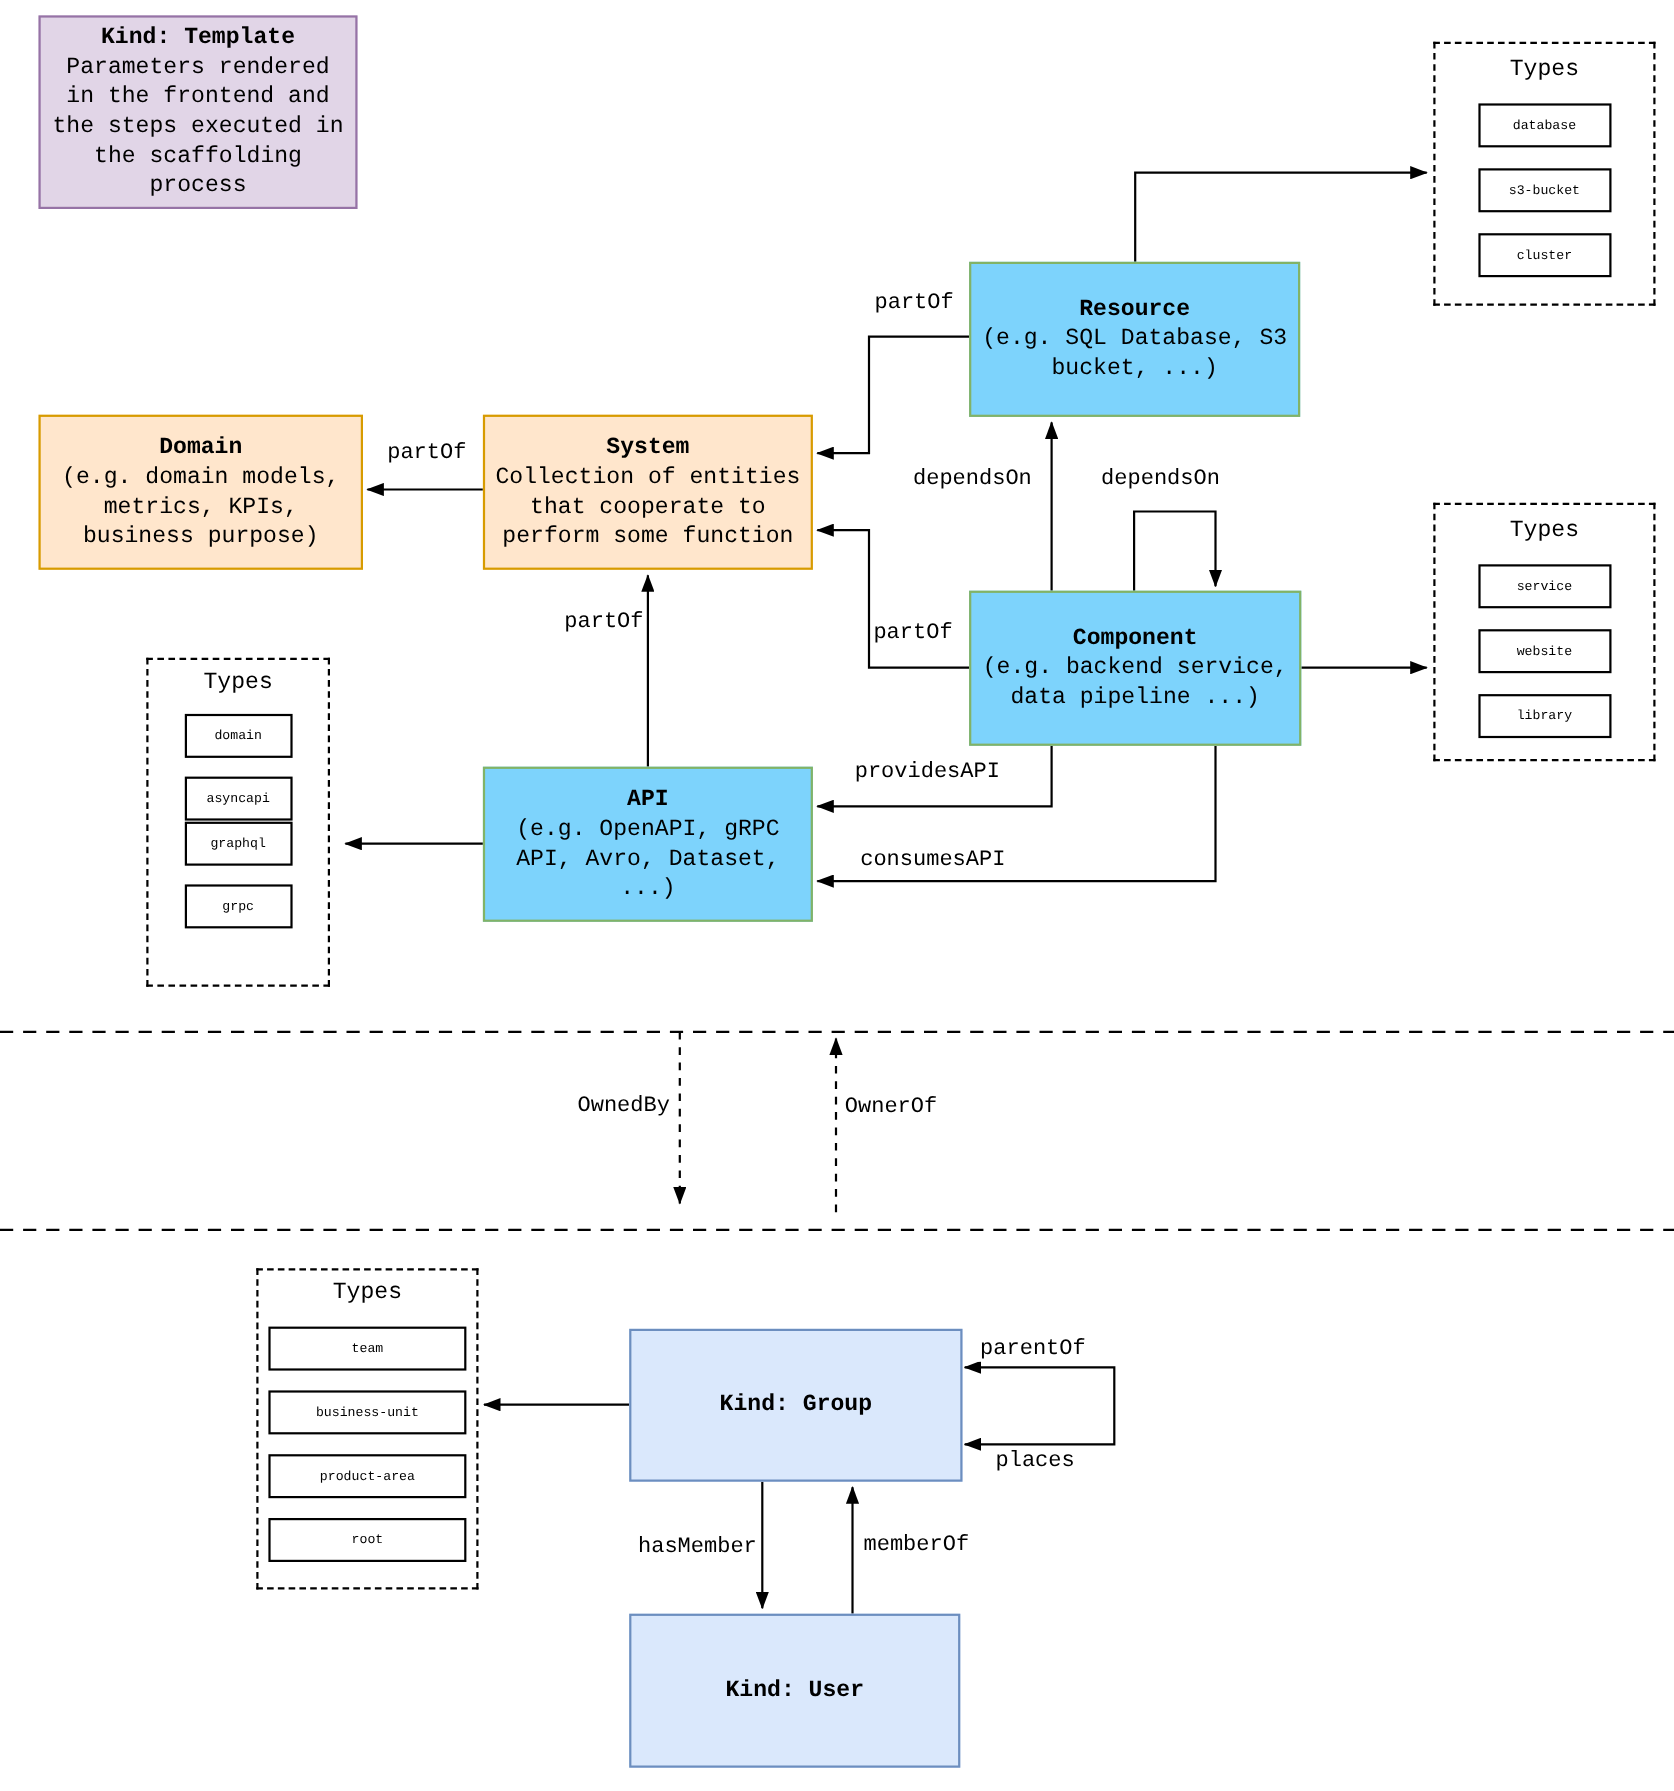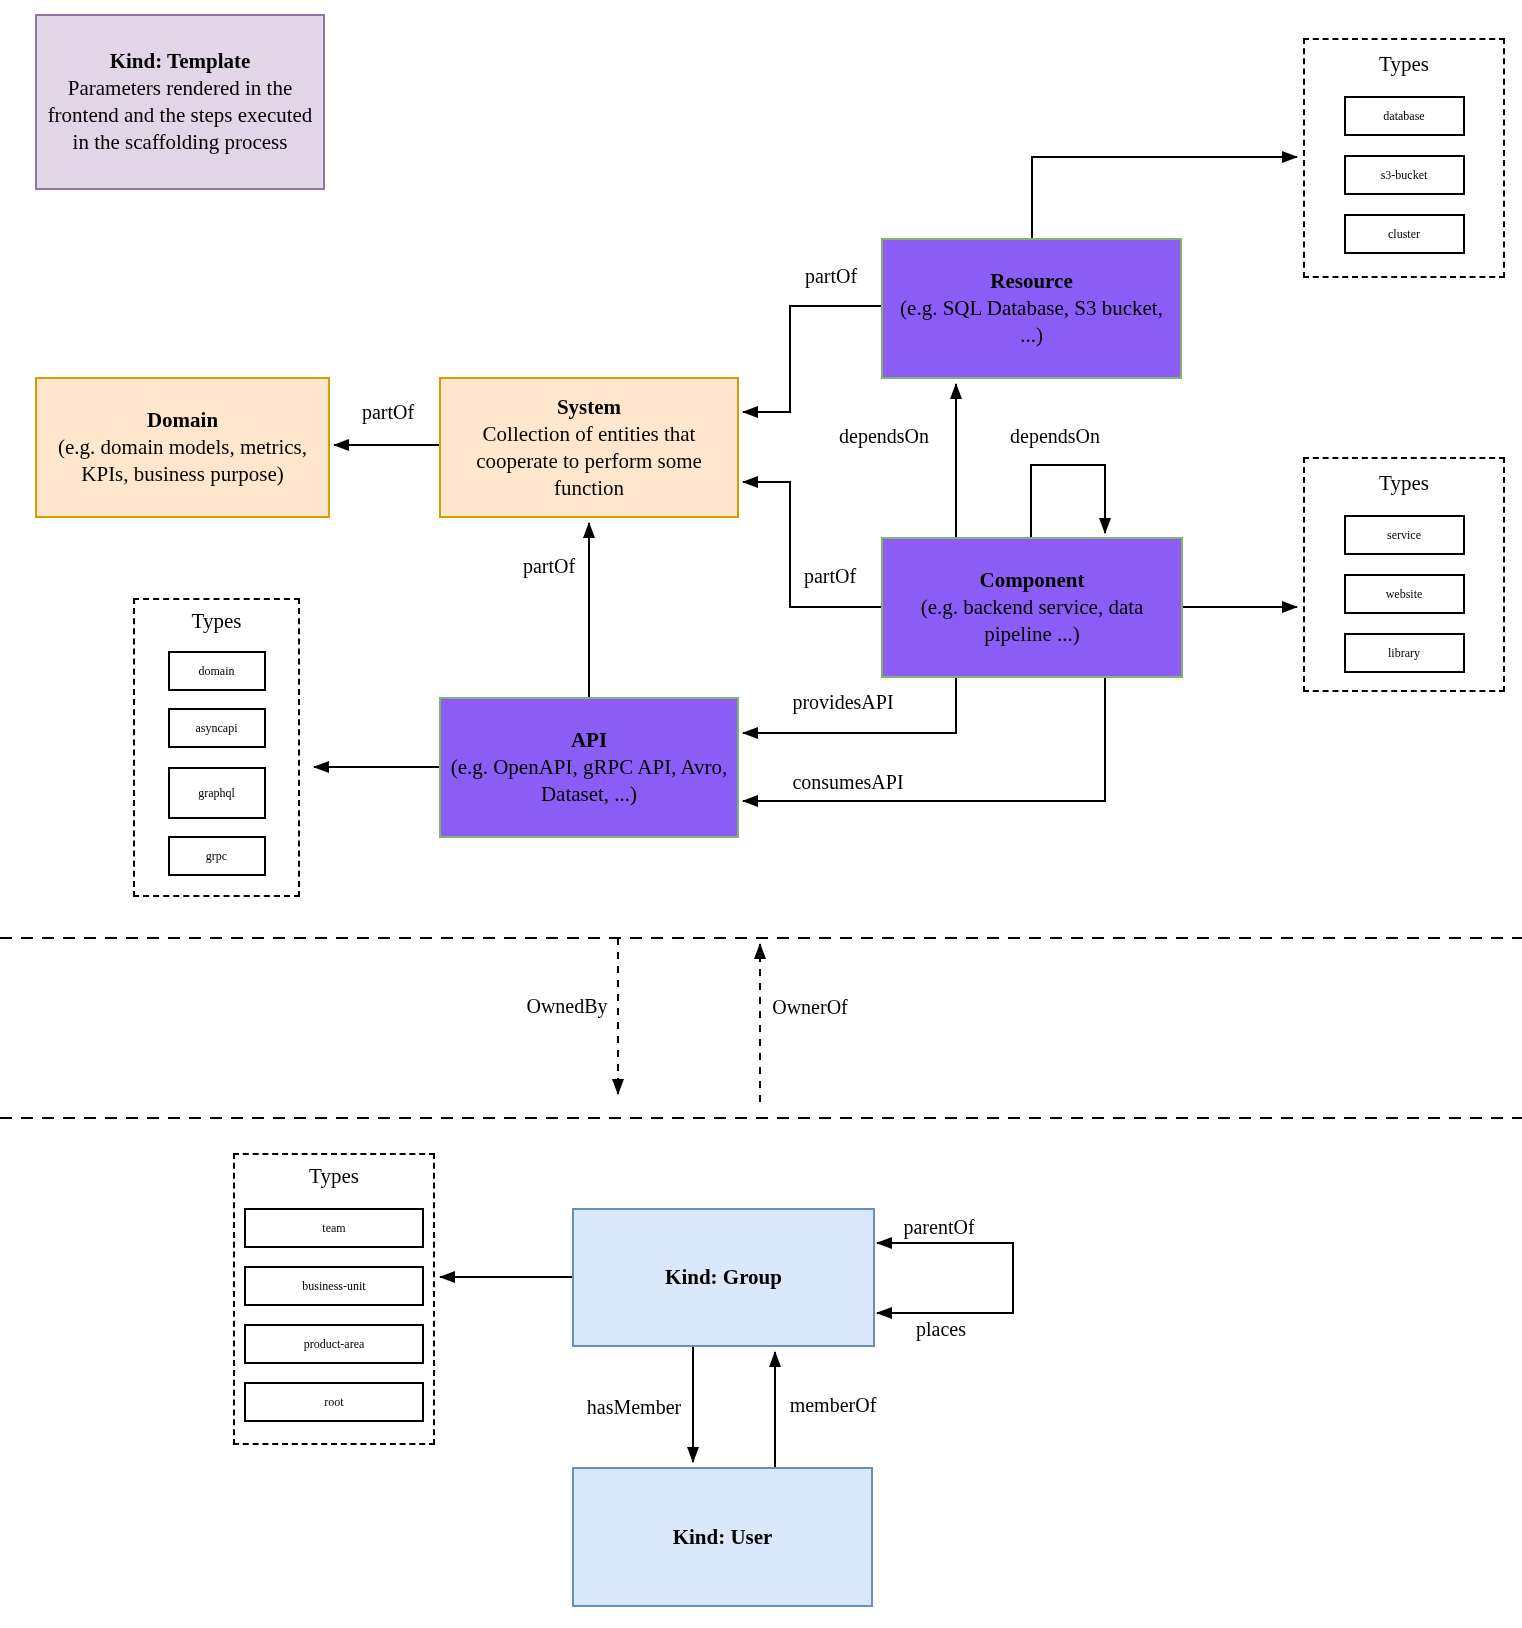"Kind: Template" .canvas { font-family: Liberation Serif, serif -> Liberation Mono, monospace }
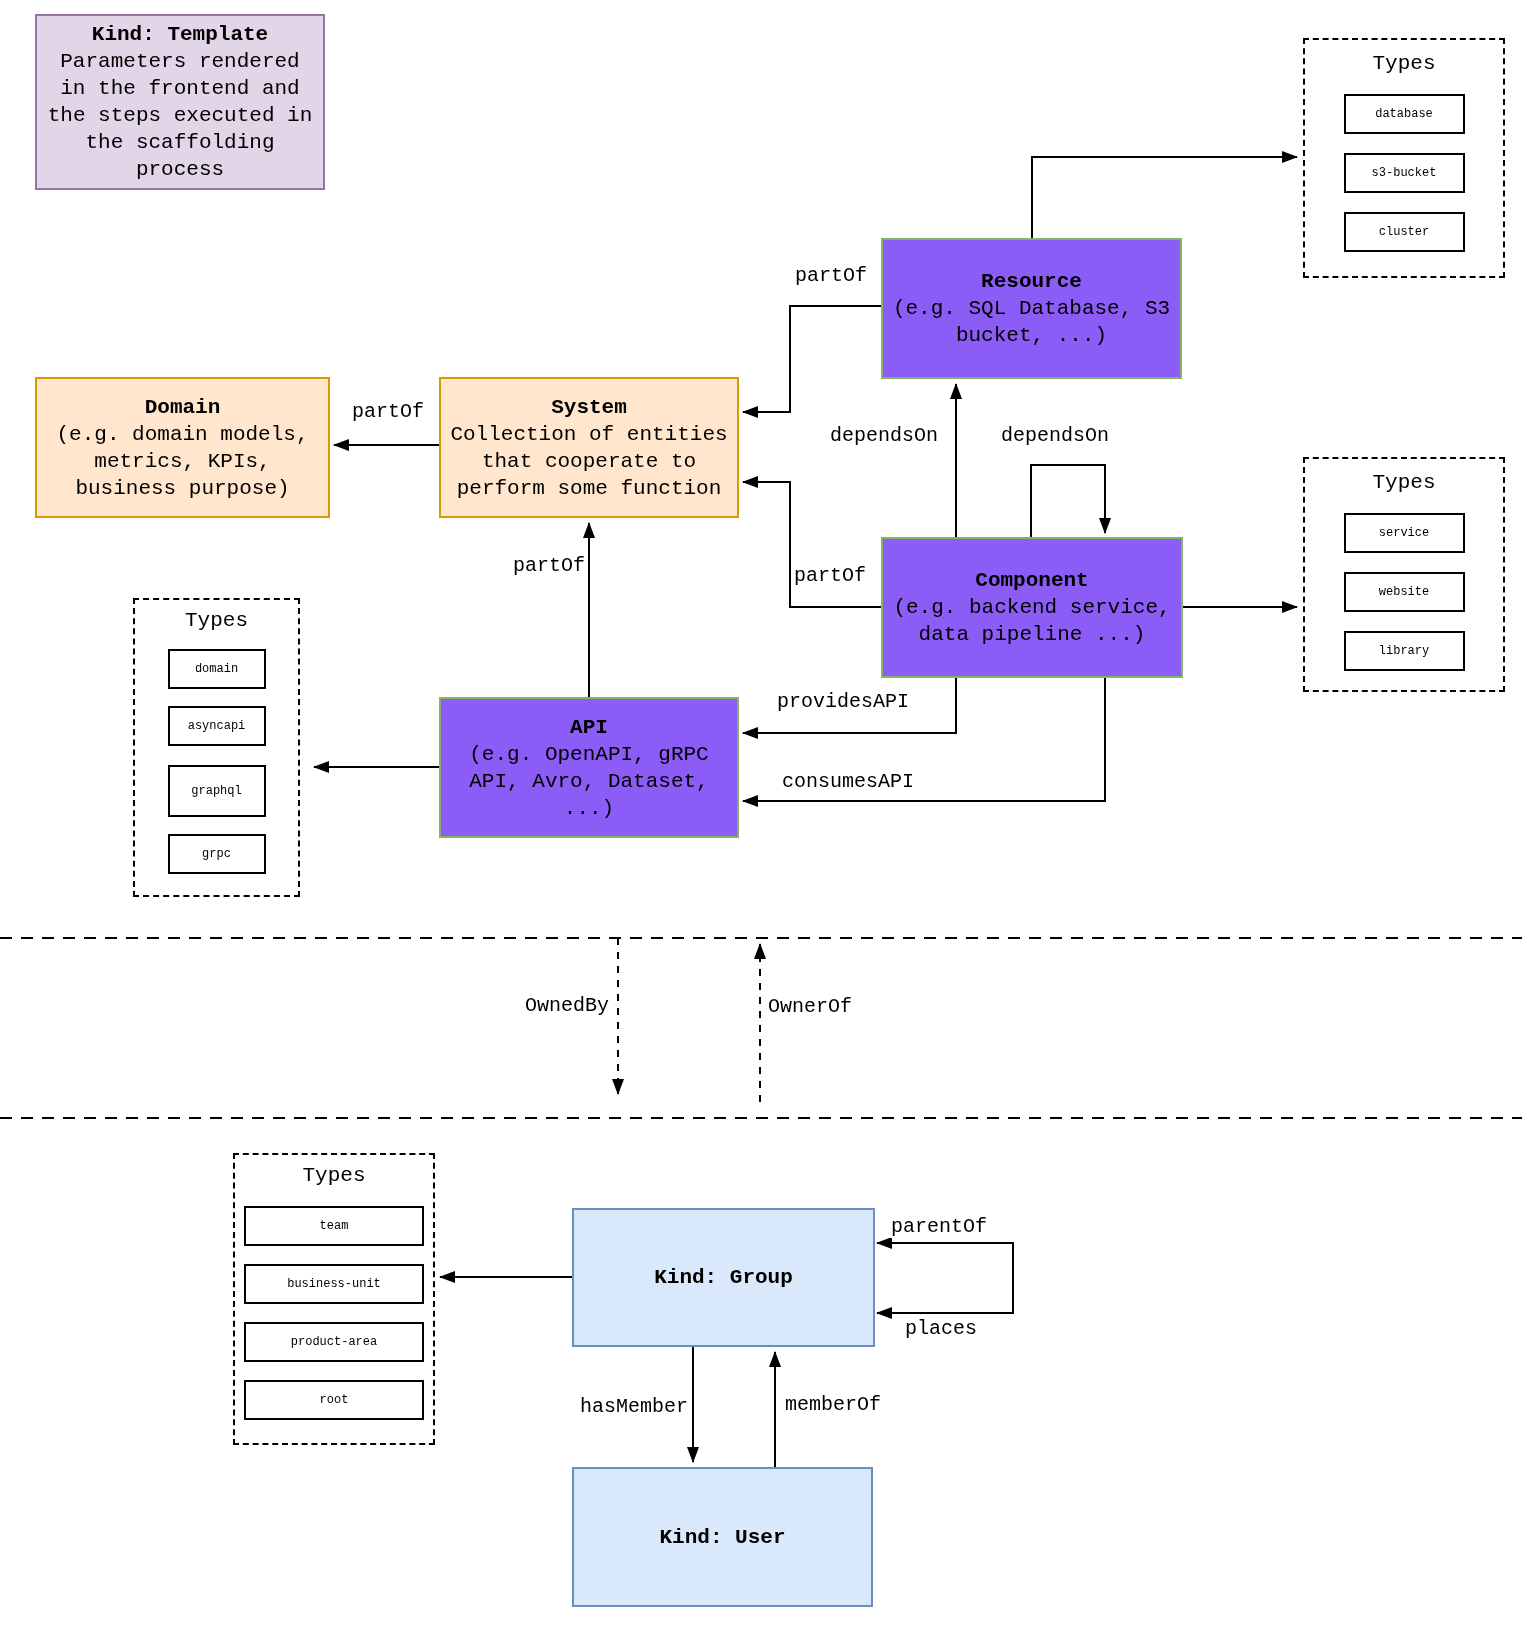"Resource" .green { background: #8b5cf6 -> #7dd3fc }
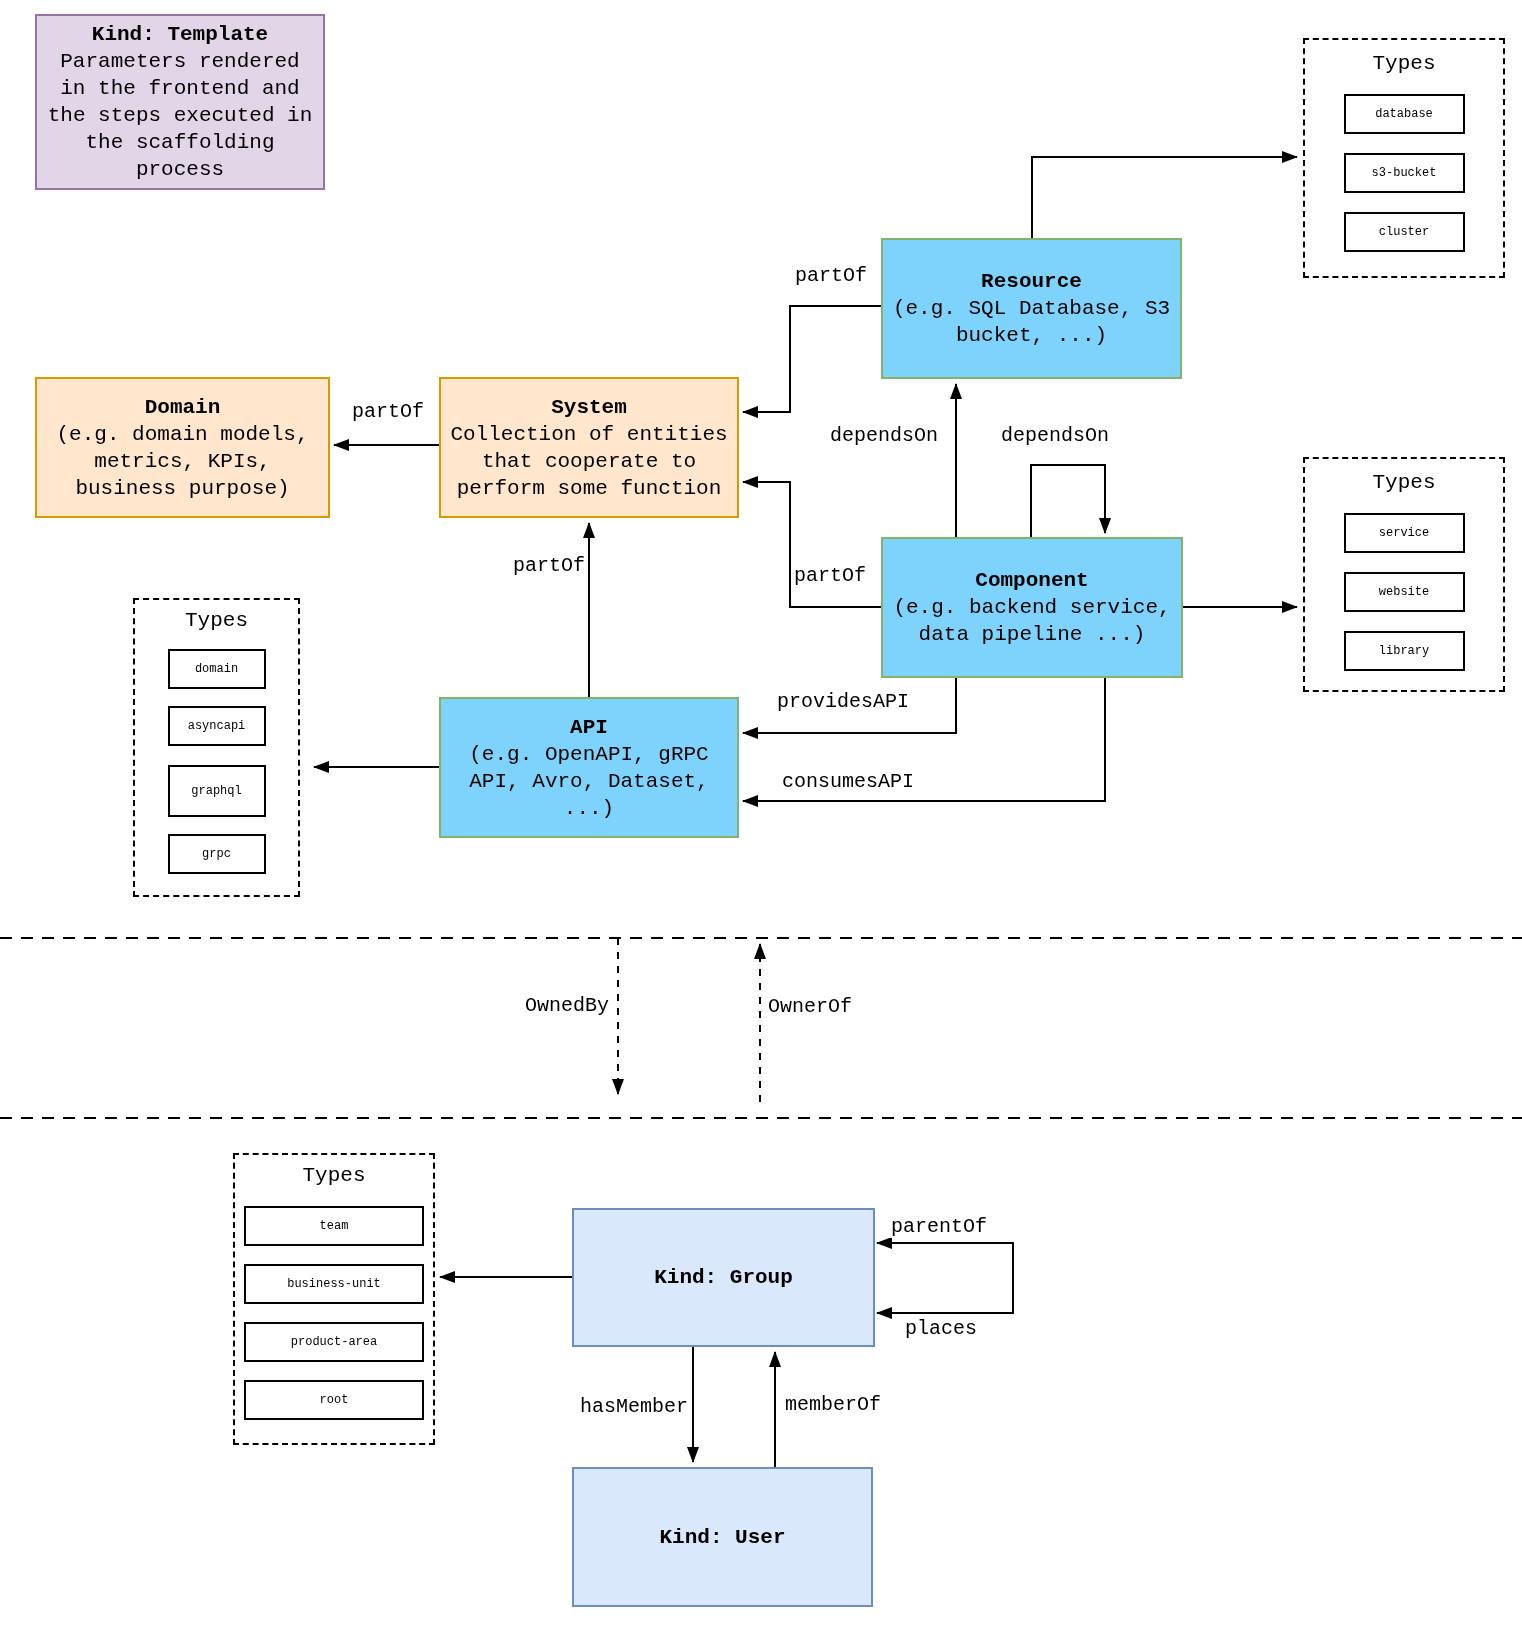"graphql" div.ti { height: 52px -> 40px; margin-top: 19px -> 1px }
